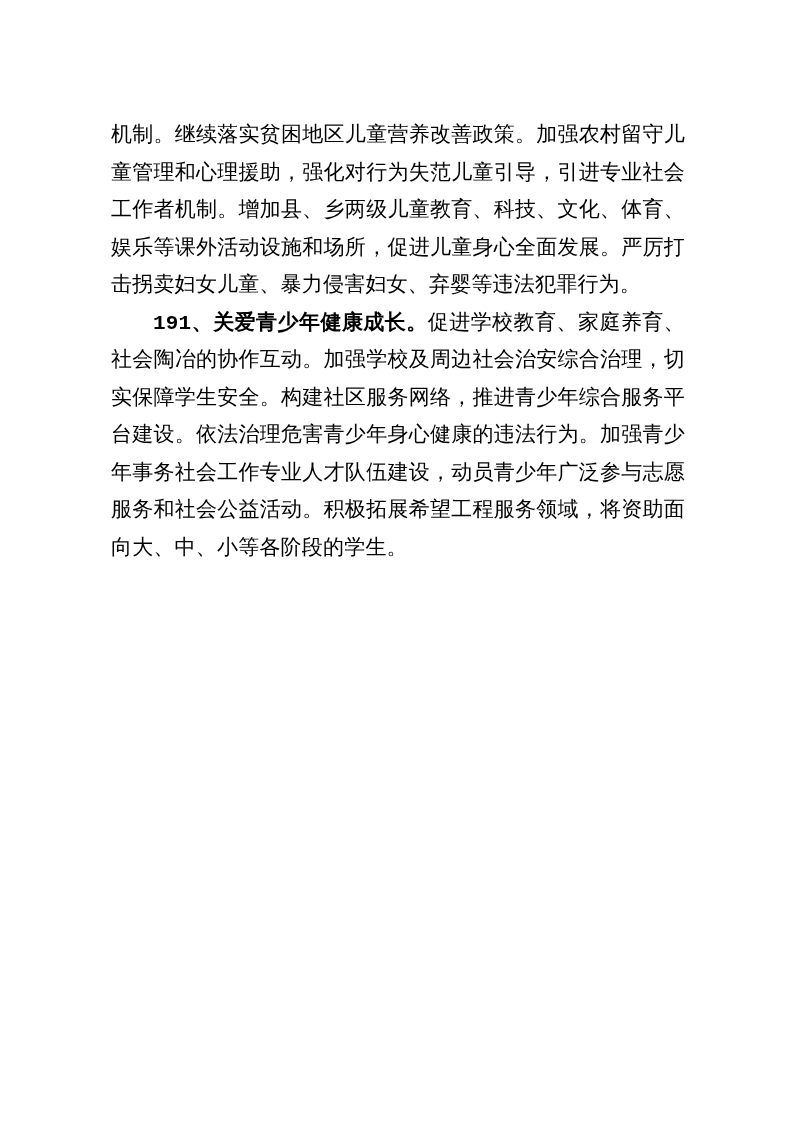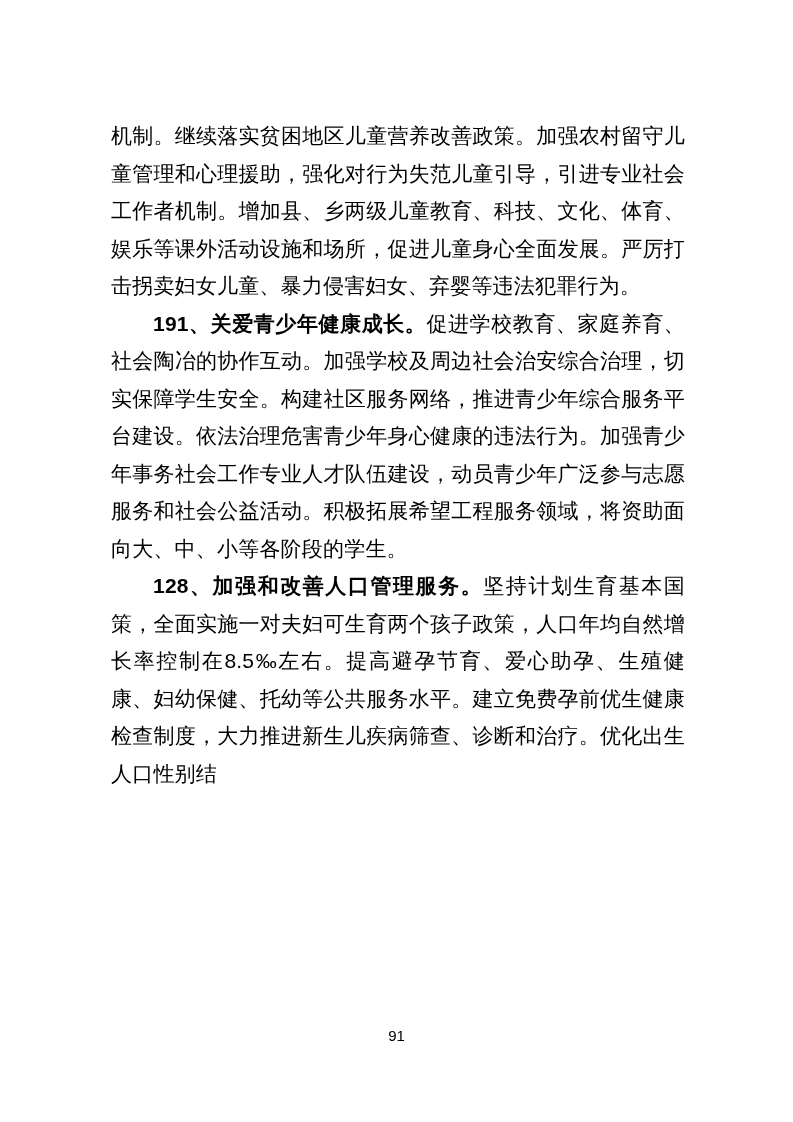"机制。继续落实贫困地区儿童营养改善政策。加强农村留守儿童管理和心理援助，强化对行" .page { font-family: Liberation Sans, sans-serif -> Liberation Mono, monospace }
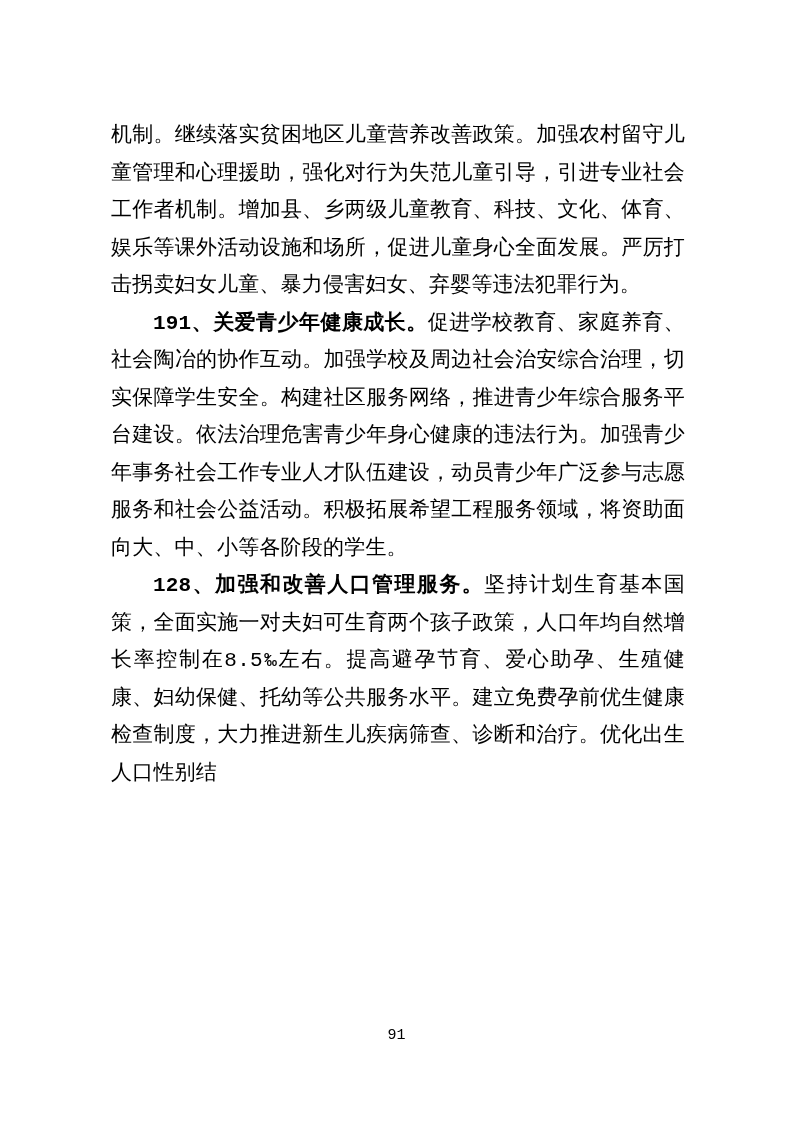"128、加强和改善人口管理服务。坚持计划生育基本国策，全面实施一对夫妇可生育两个" p.para { html: <p><span>128、加强和改善人口管理服务。</span><span>坚持计划生育基本国策，全面实施一对夫妇可生育两个孩子政策，人口年均自然增长率控制在8.5‰左右。提高避孕节育、爱心助孕、生殖健康、妇幼保健、托幼等公共服务水平。建立免费孕前优生健康检查制度，大力推进新生儿疾病筛查、诊断和治疗。优化出生人口性别结</span></p> -> none }
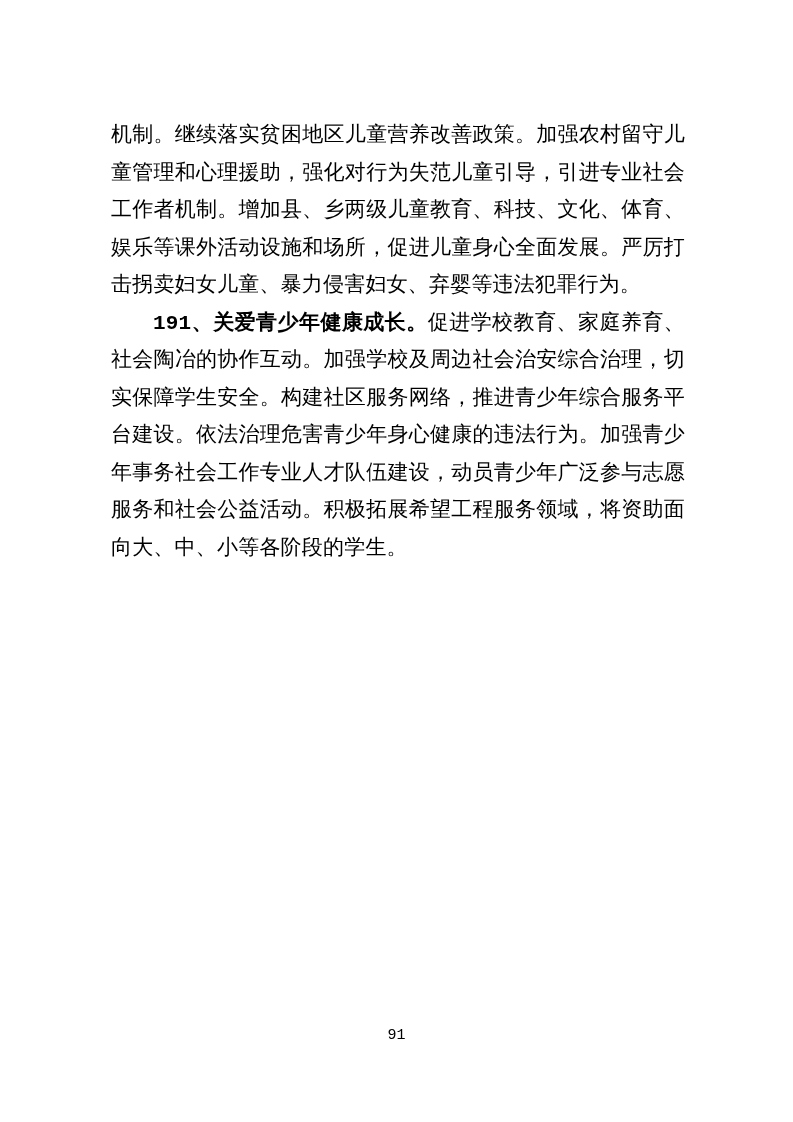"91" div.page-number { html: <div>91</div> -> none }
